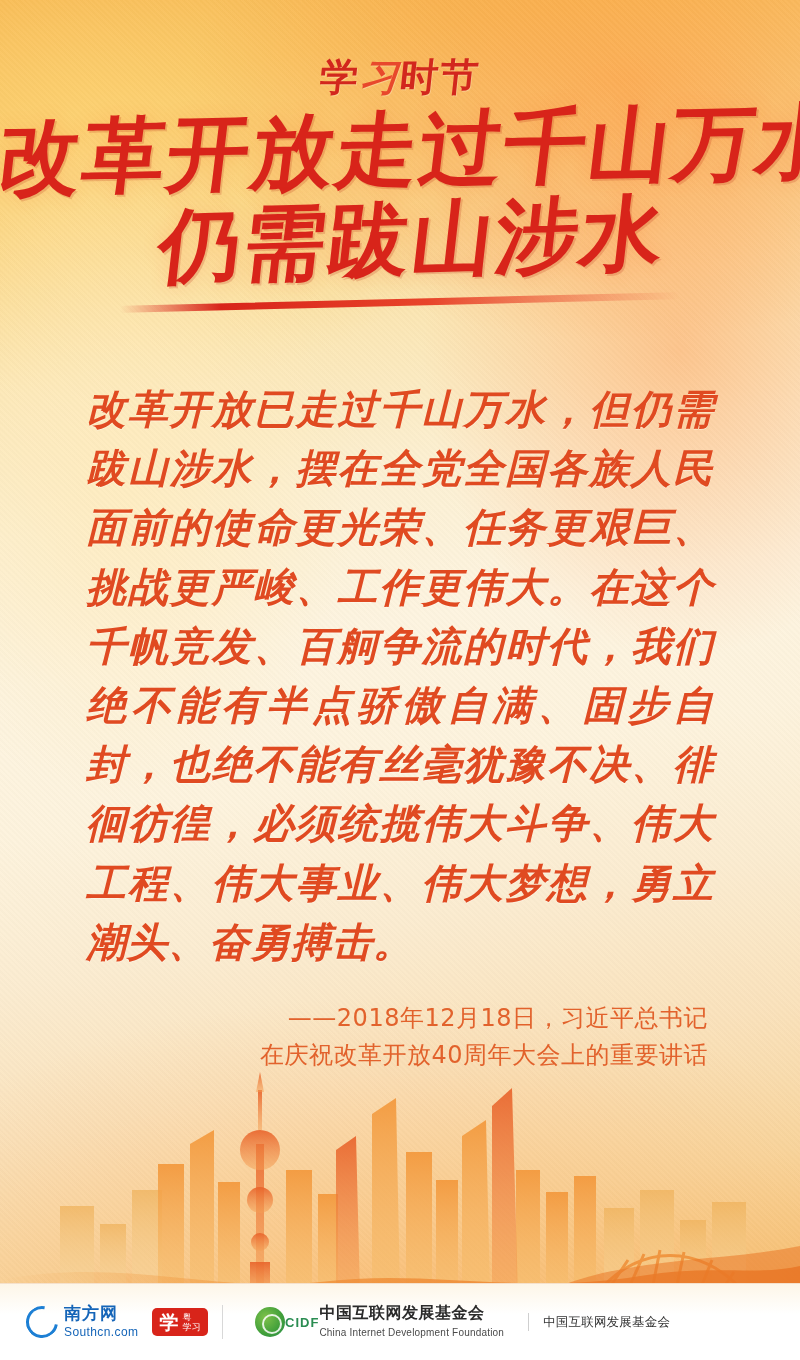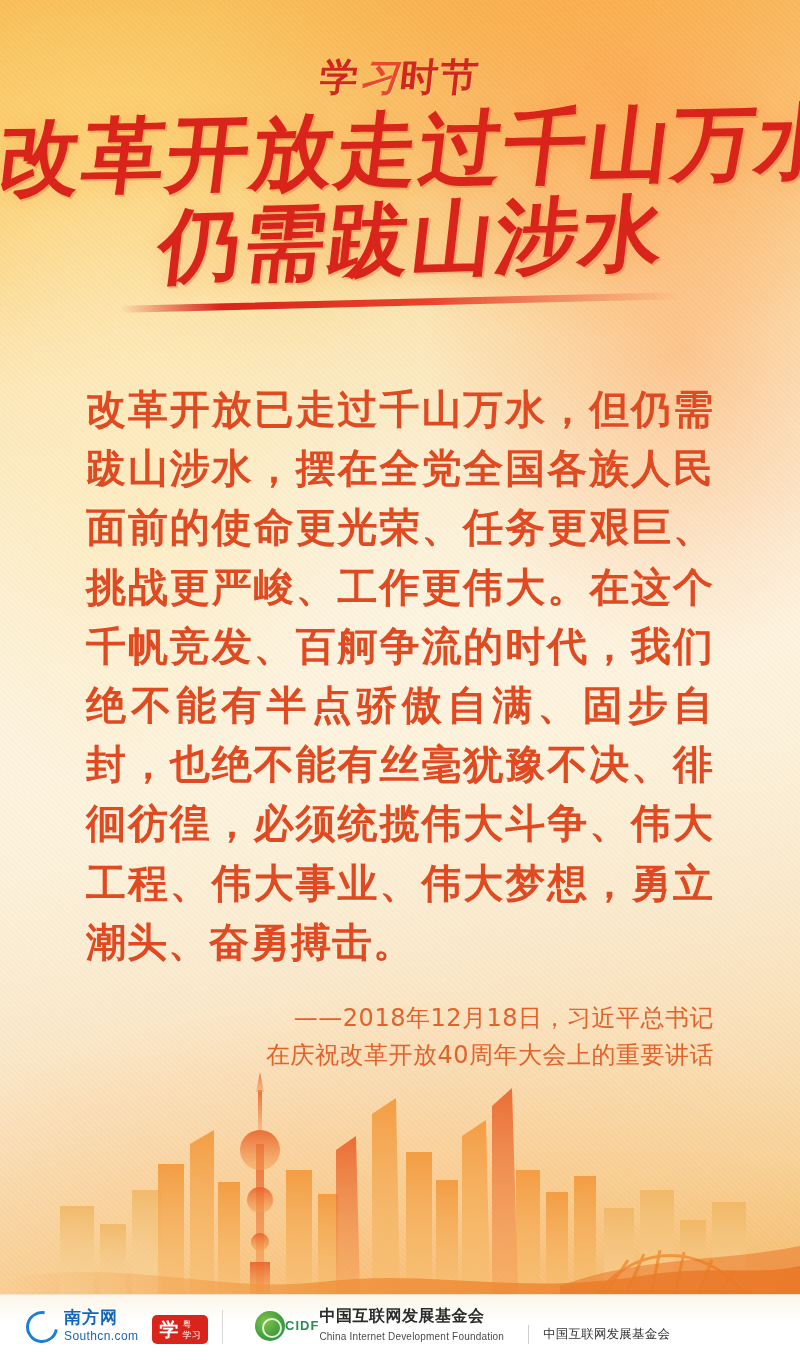"改革开放已走过千山万水，但仍需跋山涉水，摆在全党全国各族人民面前的使命更光荣、任" .quote p { font-style: none -> italic }
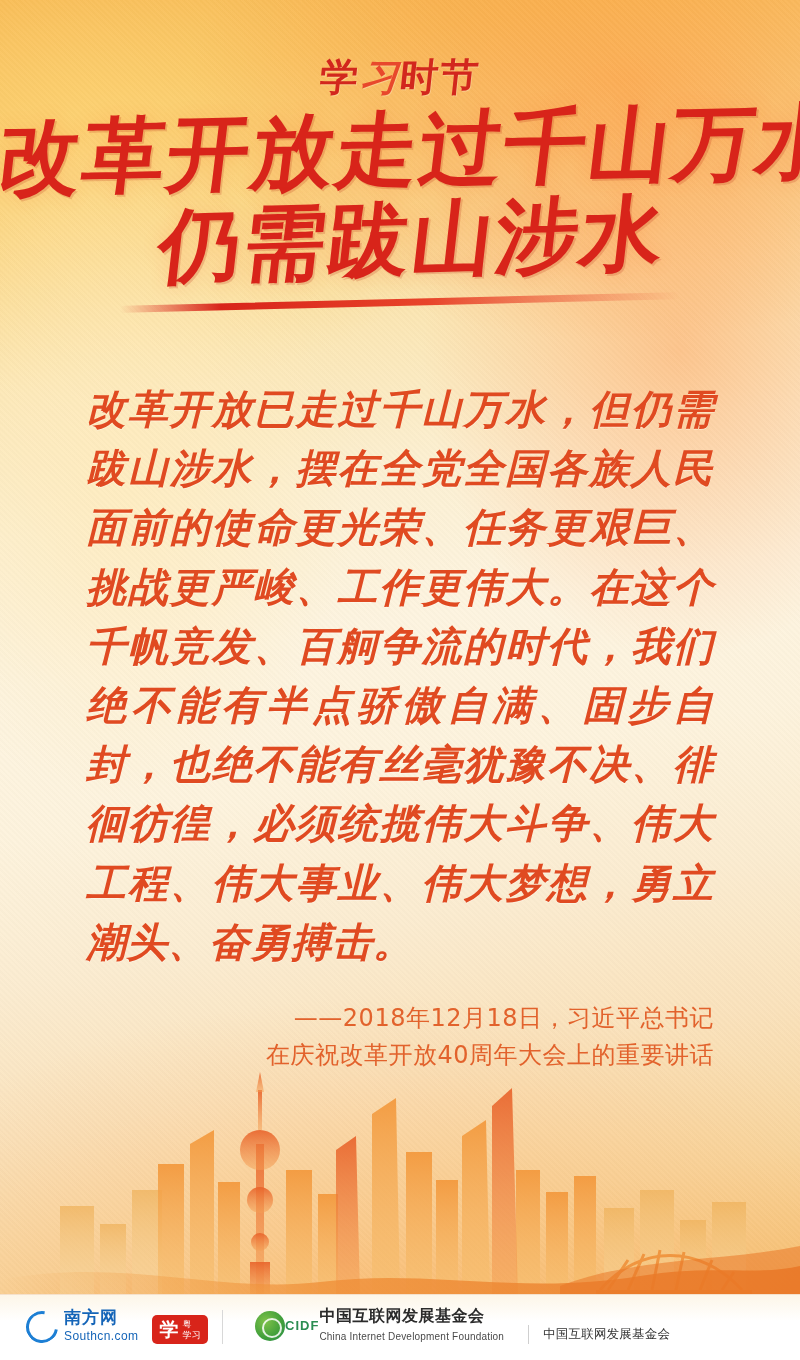"——2018年12月18日，习近平总书记" .attribution { right: 86px -> 92px }
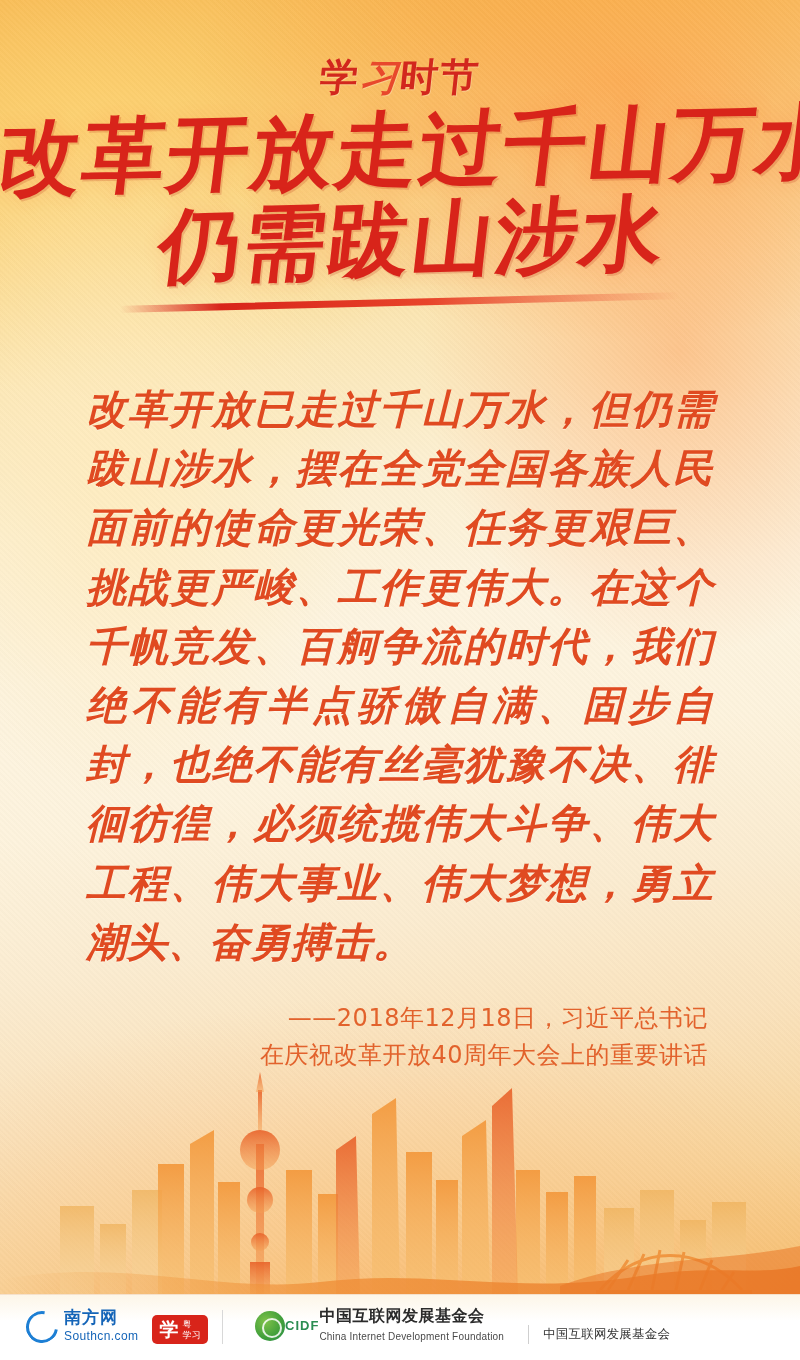"南方网" .bottom-band { align-items: flex-end -> center; height: 66px -> 77px; padding: 16px 26px -> 0 26px }
